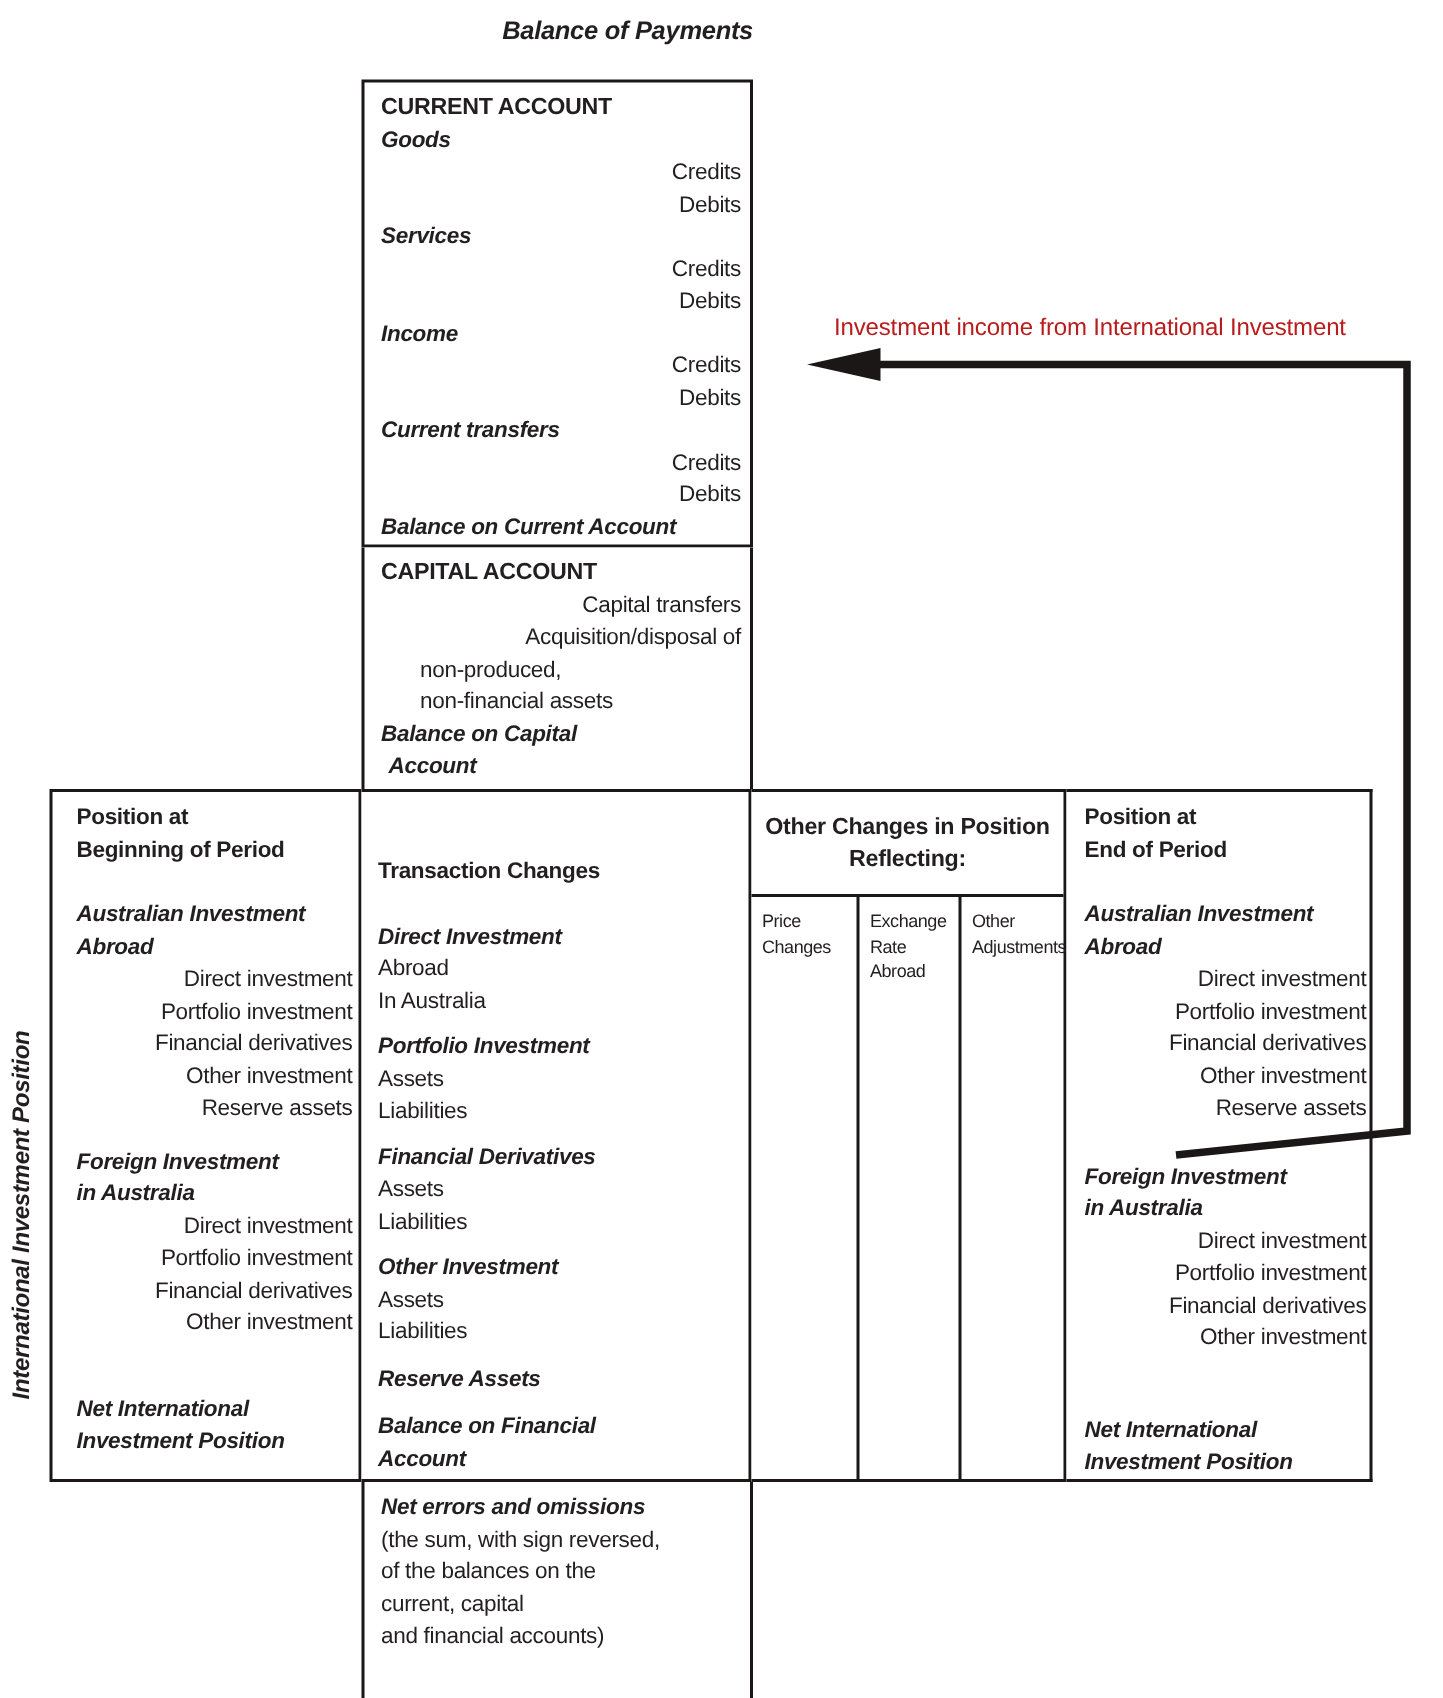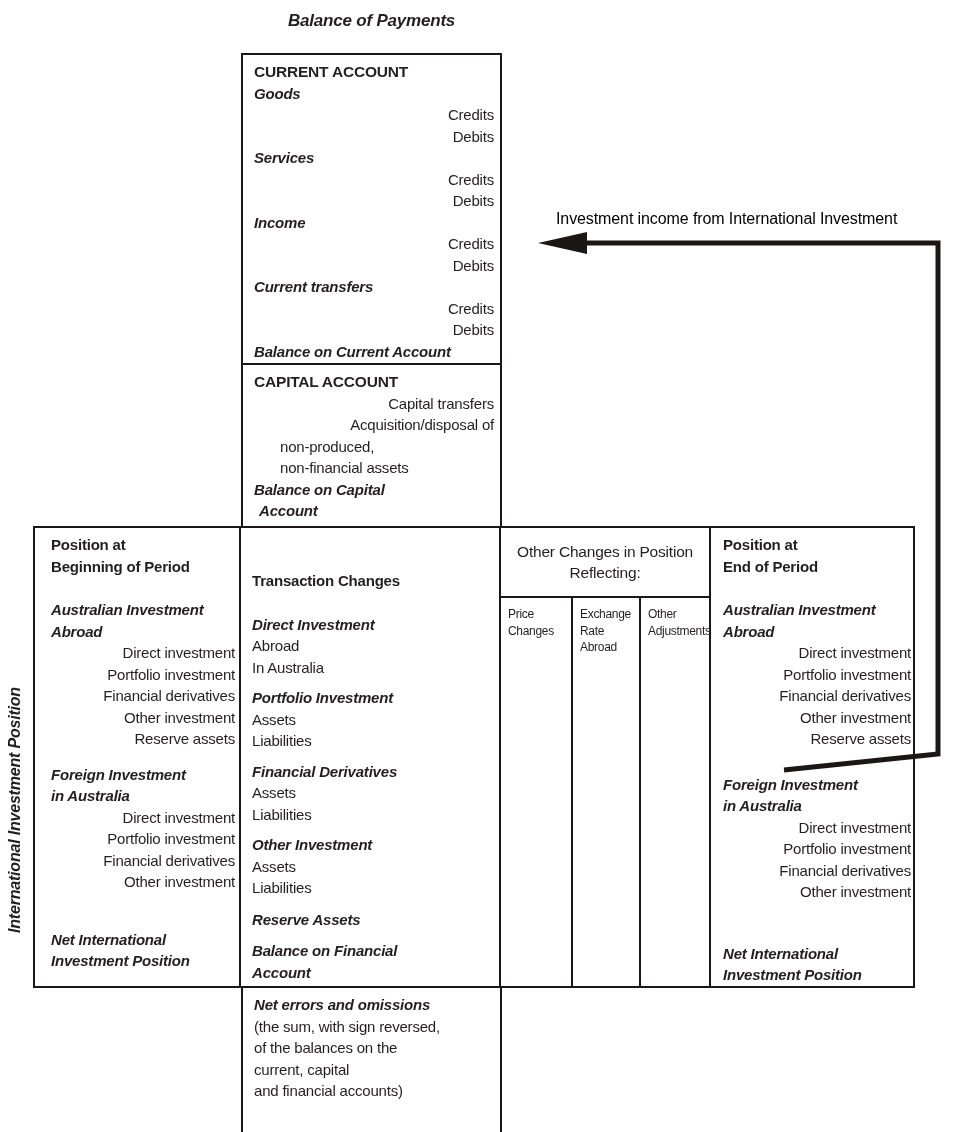"Balance of Payments" #title { text-align: center -> right }
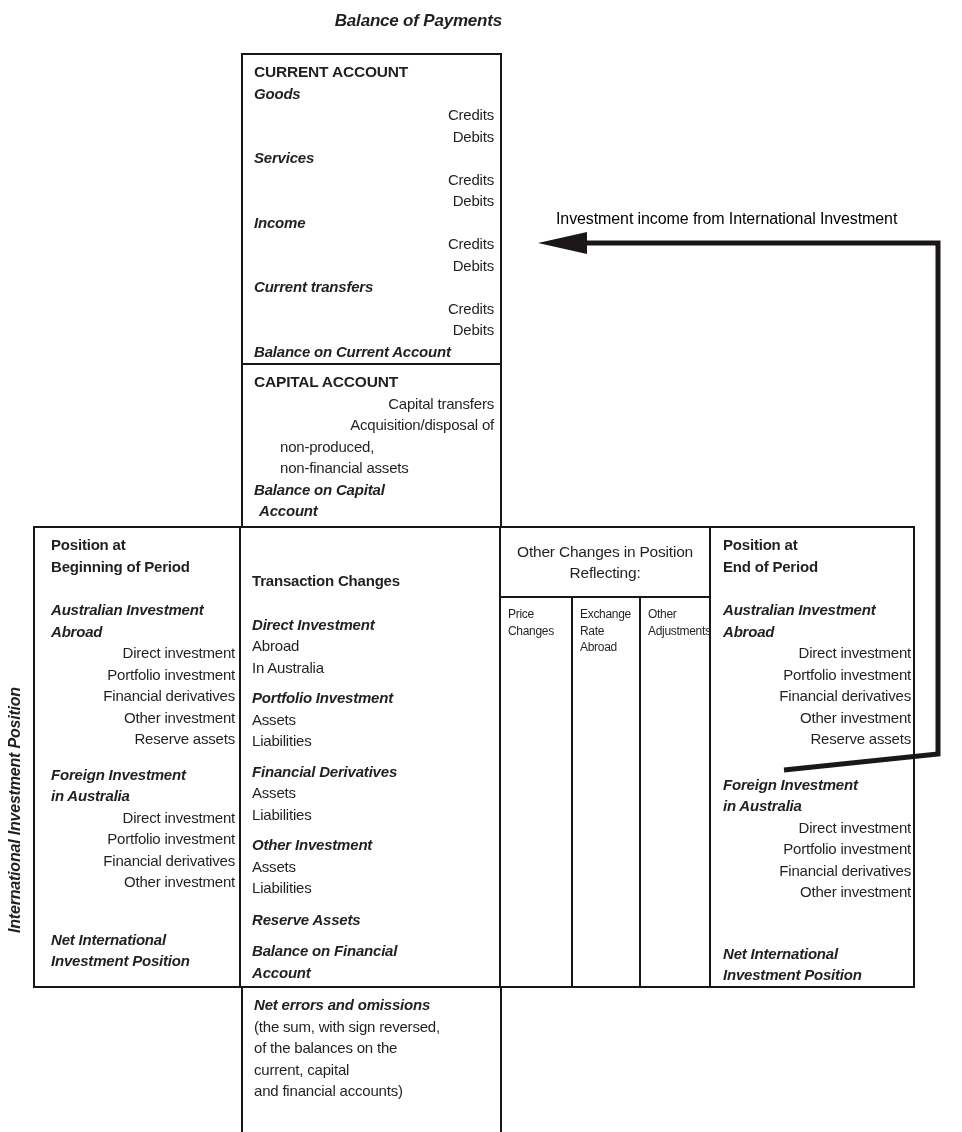"Investment income from International" #arrow-label { color: #000000 -> #b91c1c }
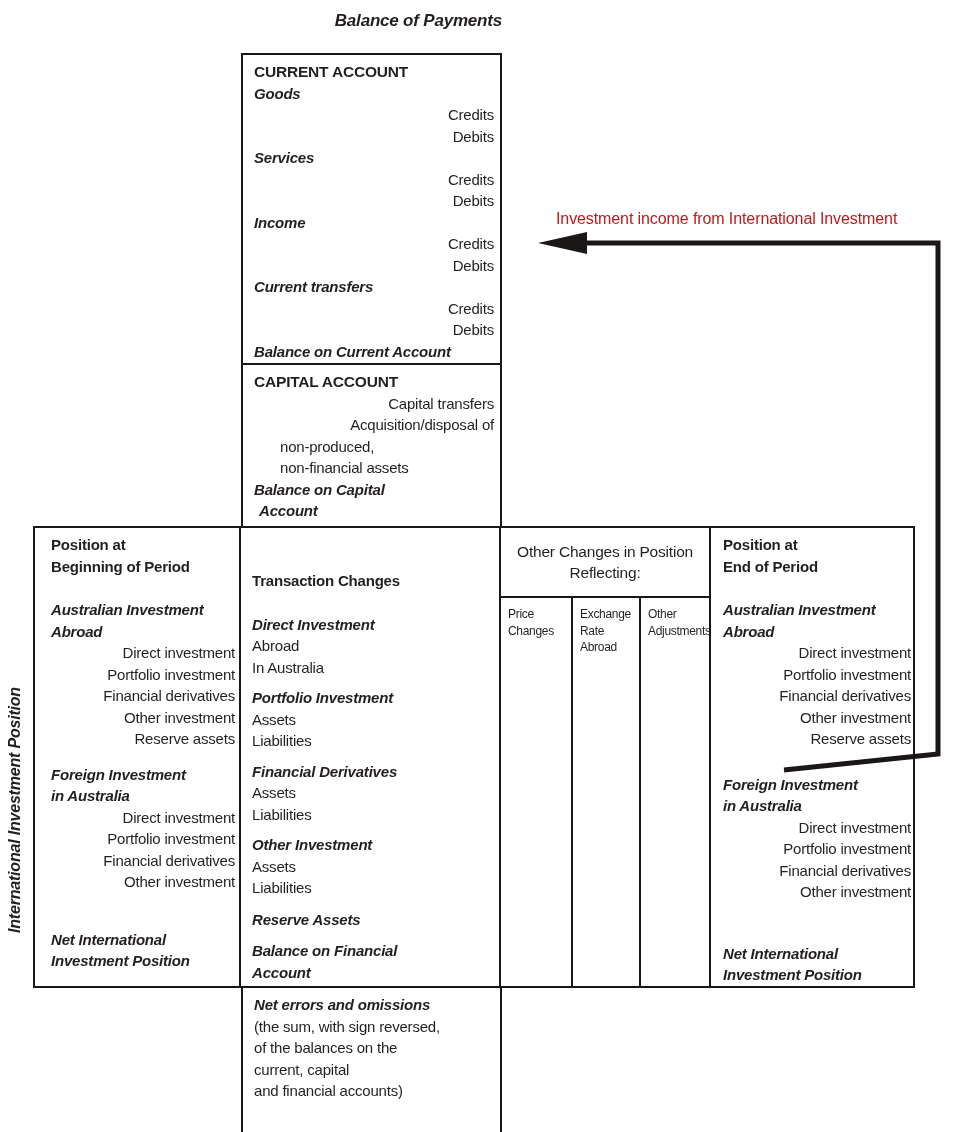"Other Changes in Position Reflecting:" #mid-header { font-weight: normal -> bold }
